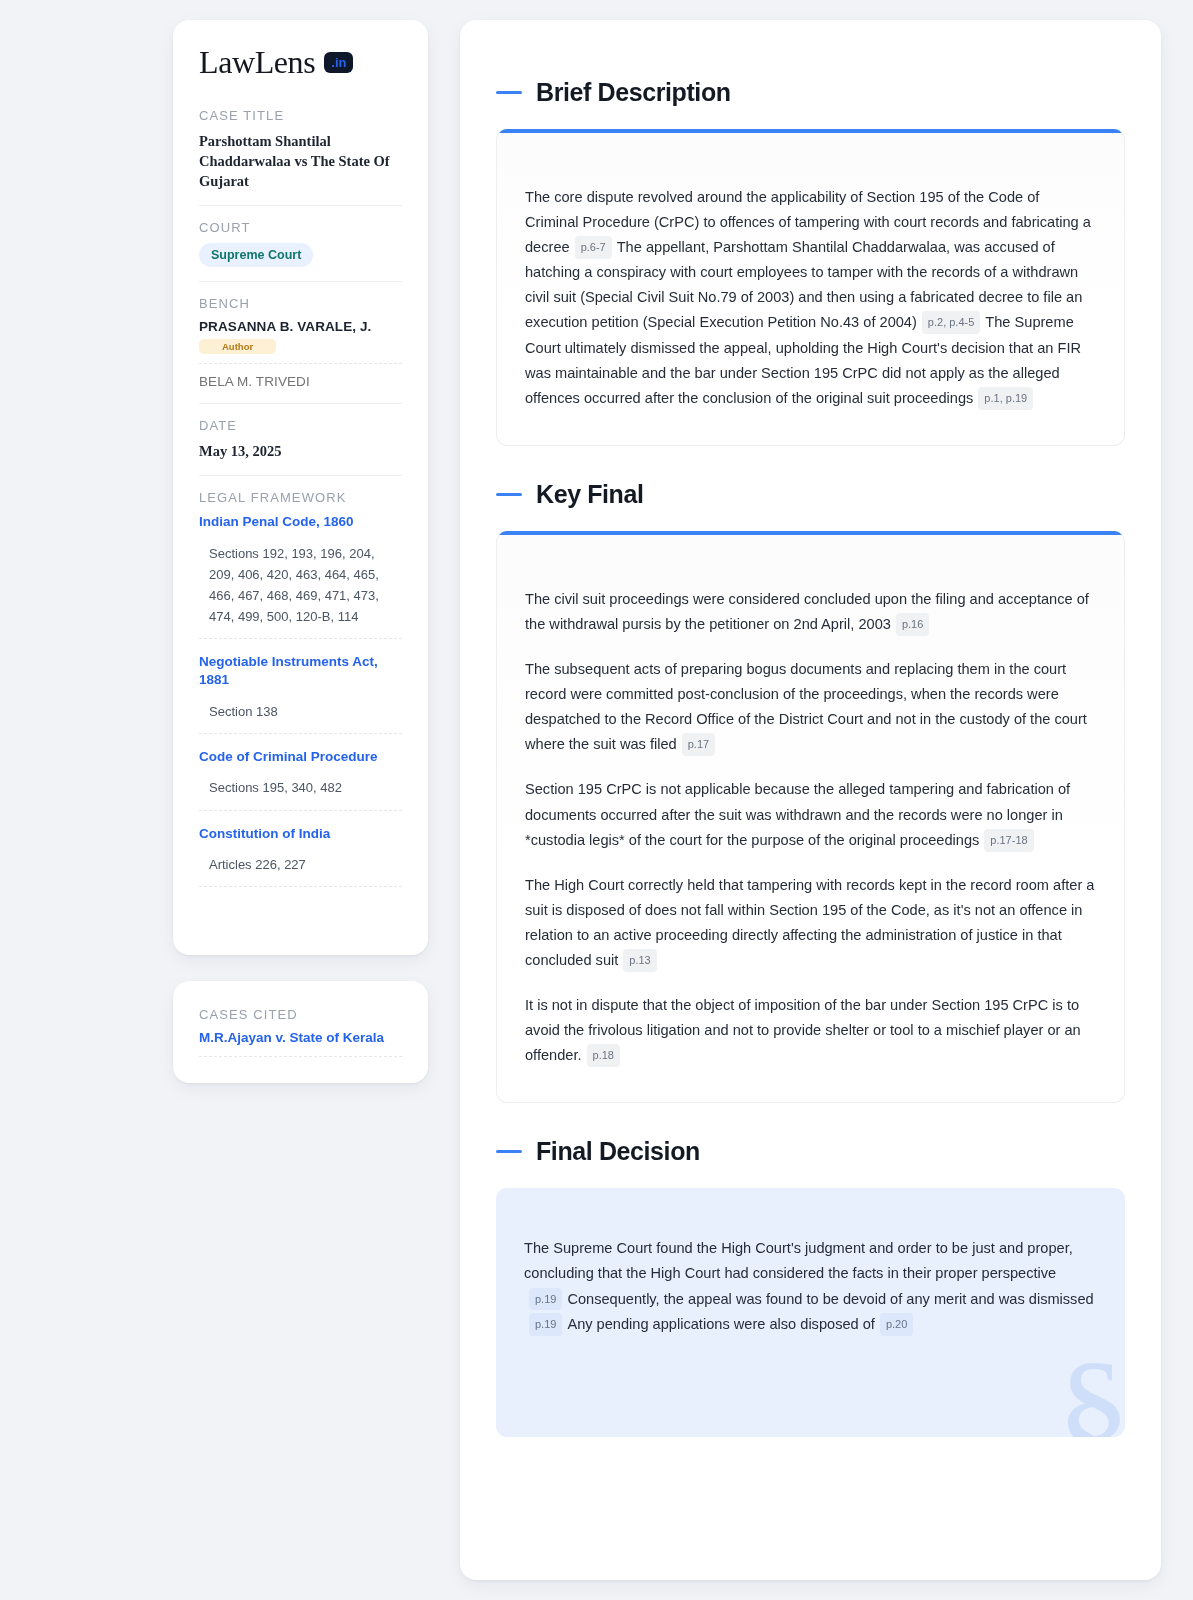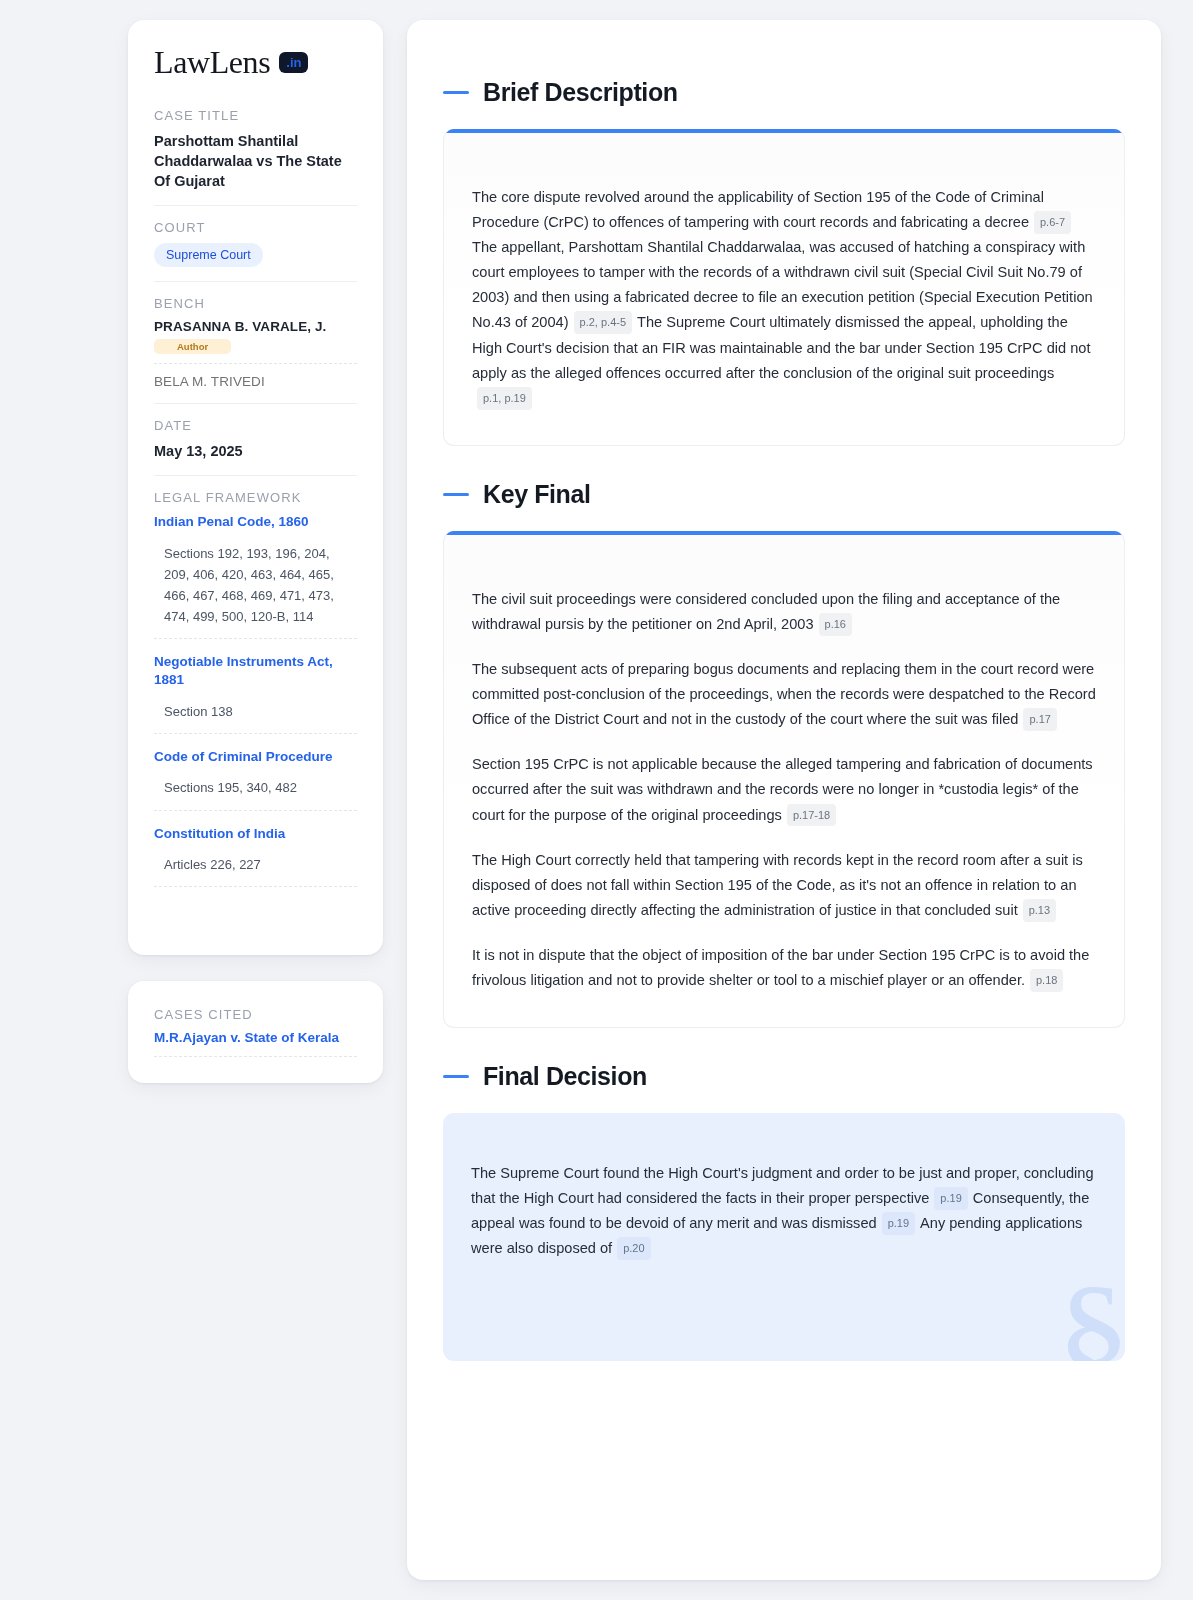"LawLens" .page { gap: 24px -> 32px; margin-left: none -> 45px }
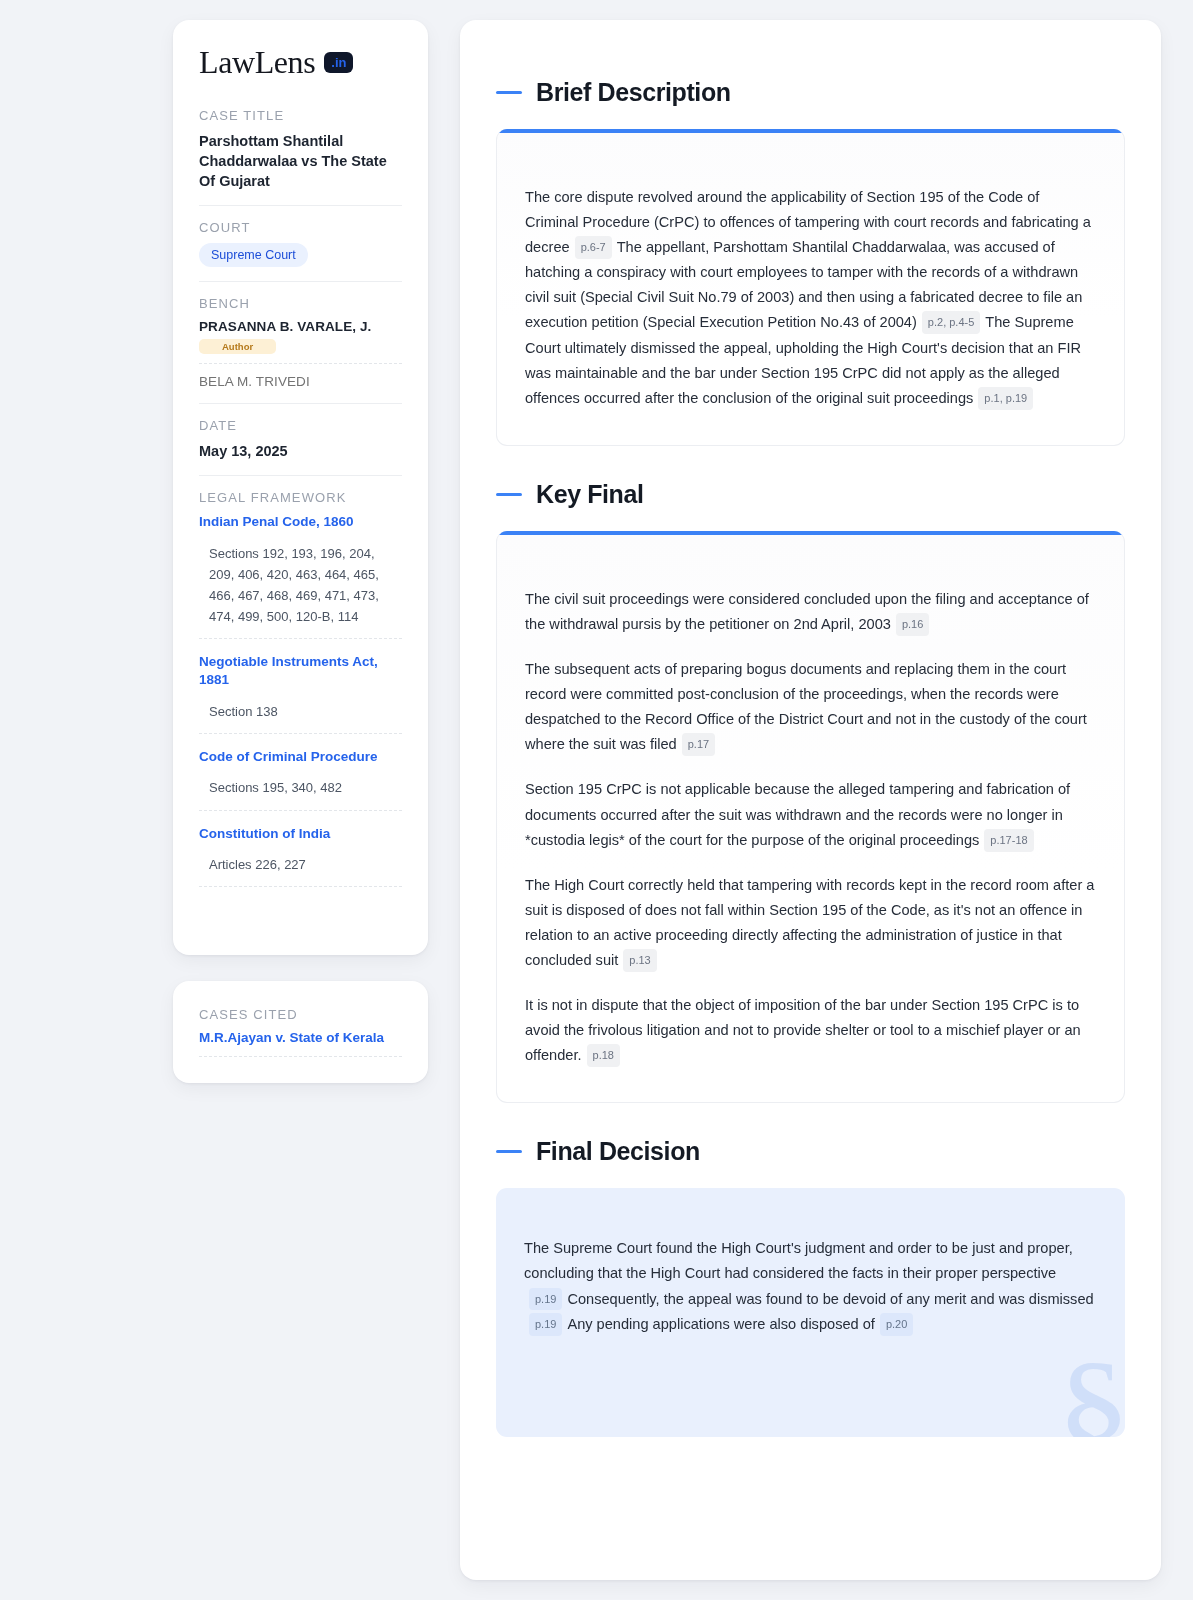"Parshottam Shantilal Chaddarwalaa vs The" .field-value { font-family: none -> Liberation Serif, serif }
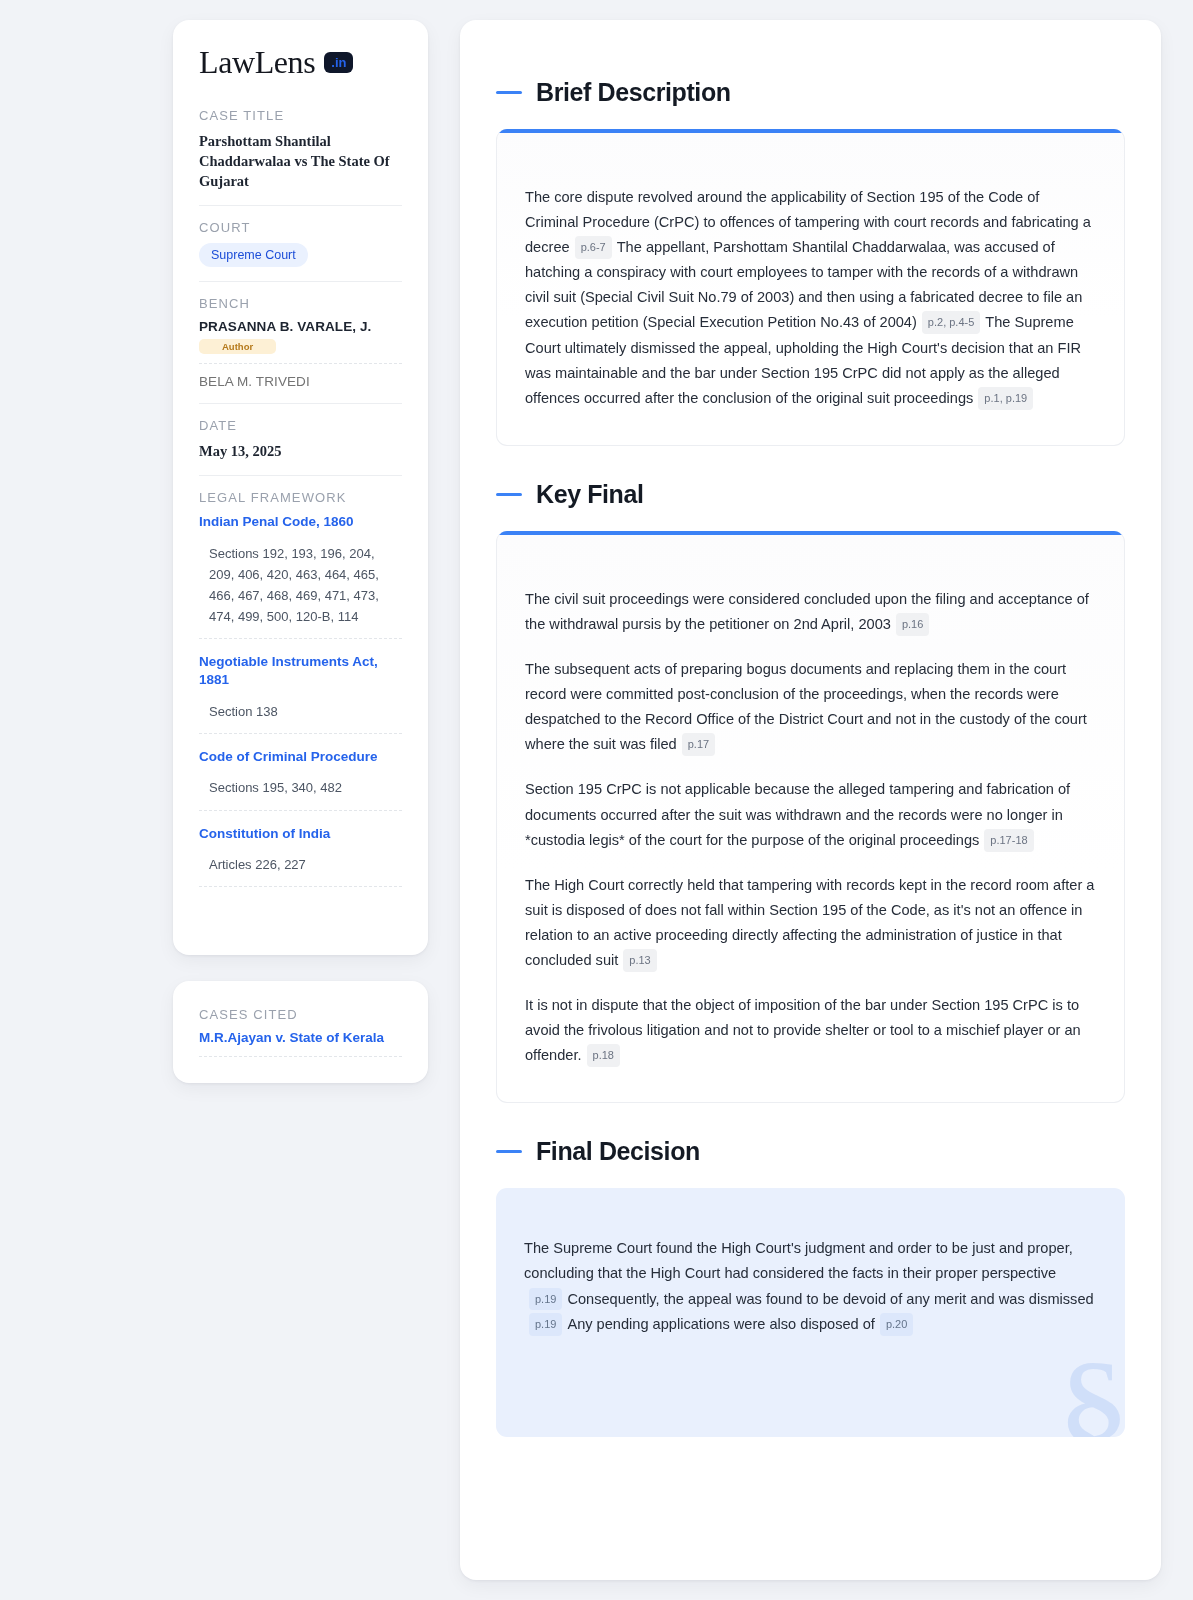"Supreme Court" .chip { color: #1d4ed8 -> #0f766e; font-weight: normal -> bold }
